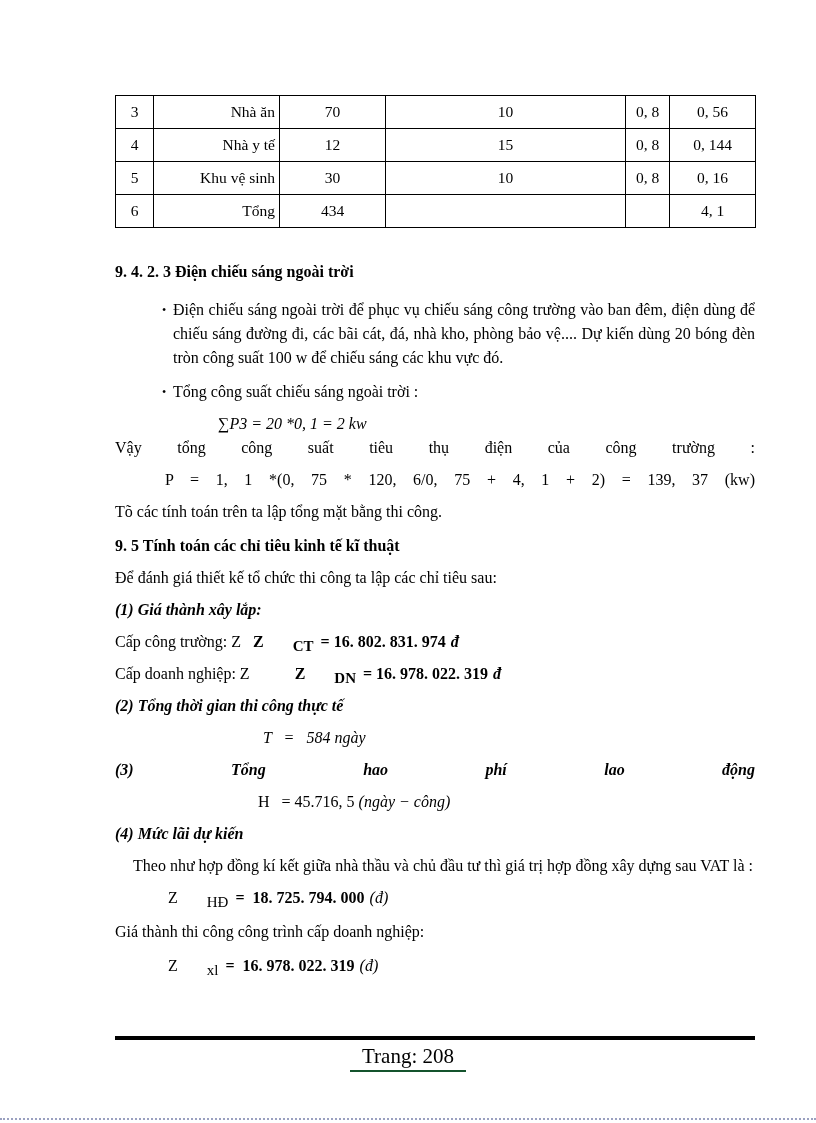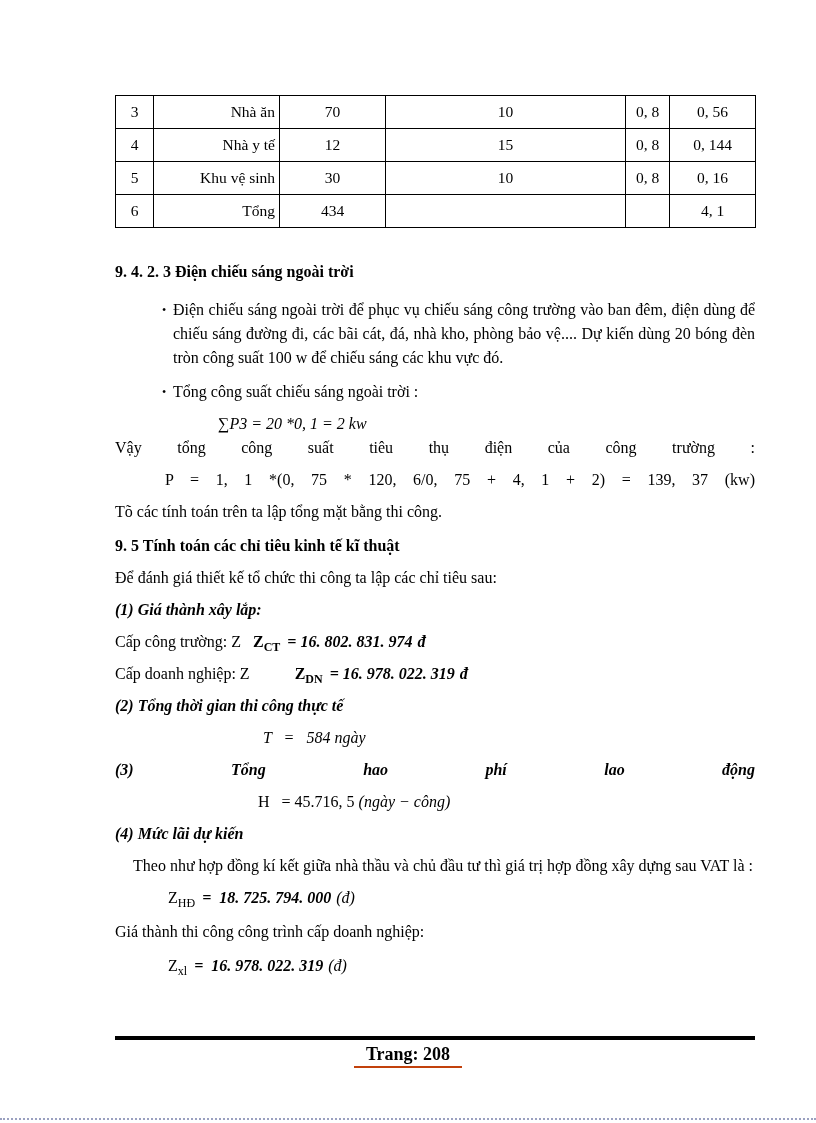"CT" sub { font-size: 12px -> 15px; margin-left: none -> 29px }
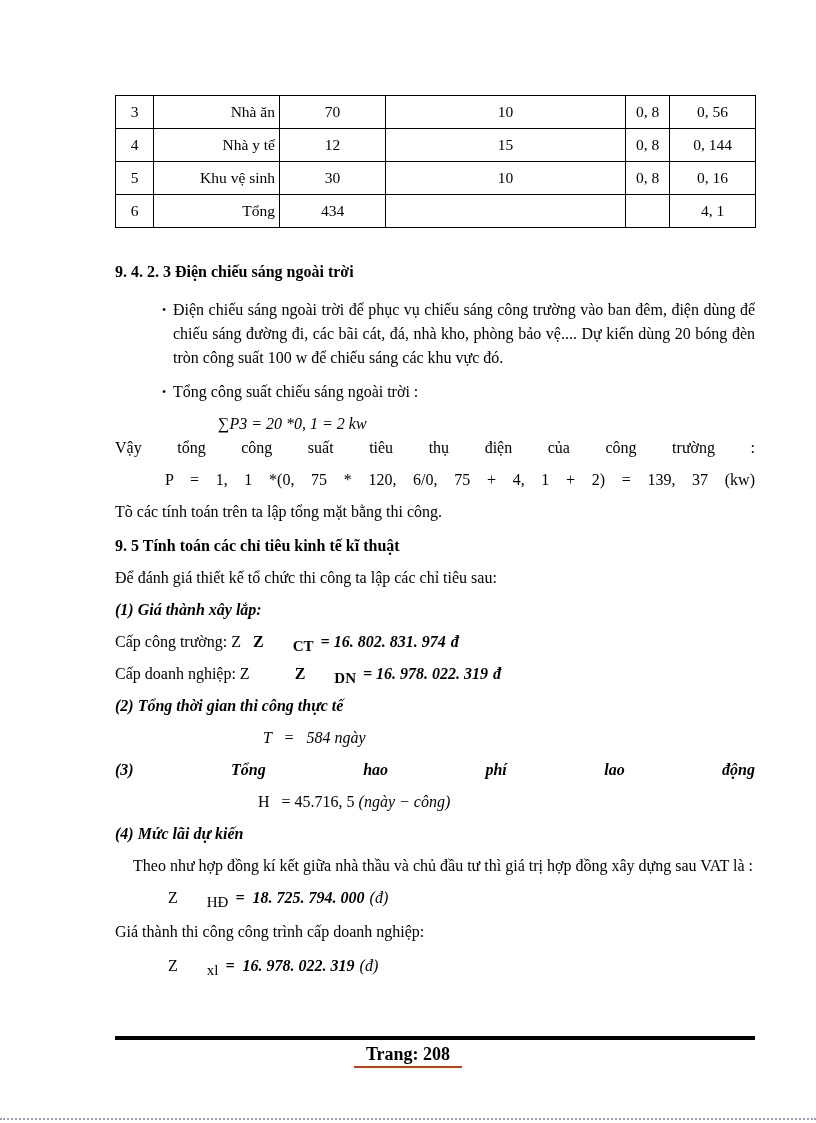"= 16. 802. 831. 974" .zval { font-style: italic -> none }
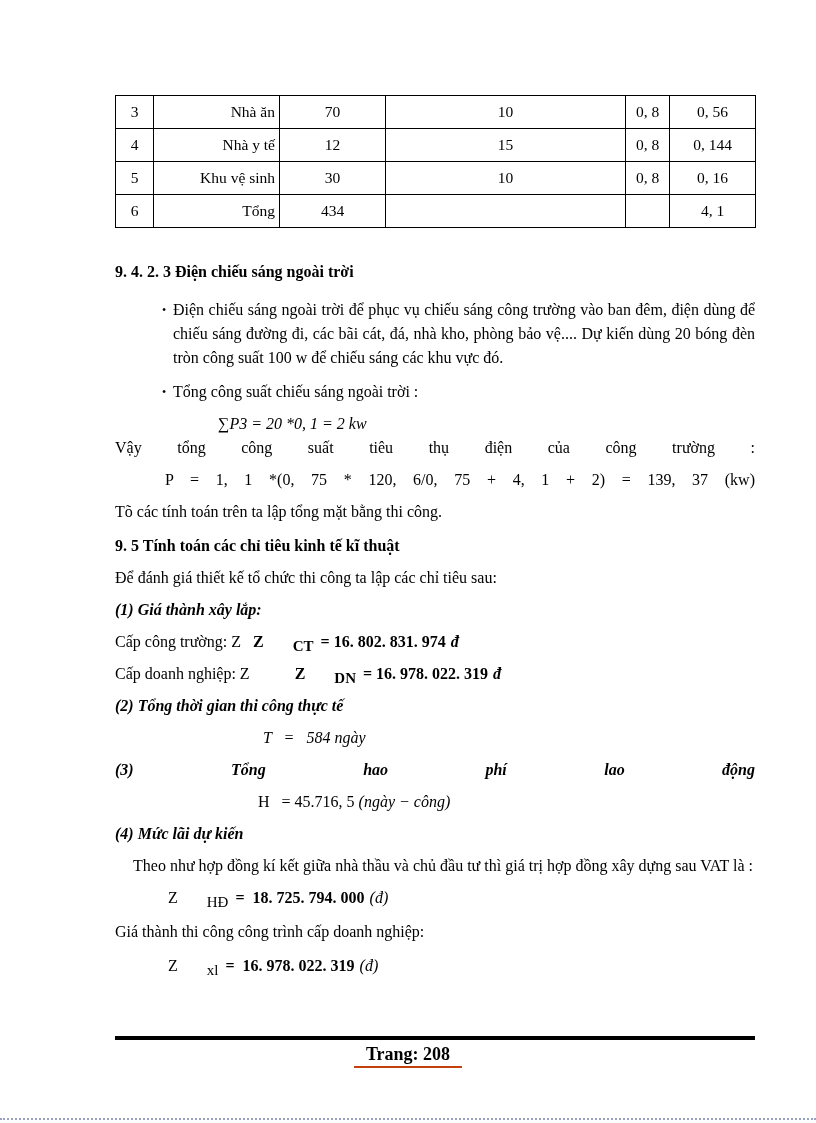"Trang: 208" .footer-text span { border-bottom: 2px solid #c2410c -> 2px solid #14532d; font-size: 18px -> 21px; font-weight: bold -> normal }
